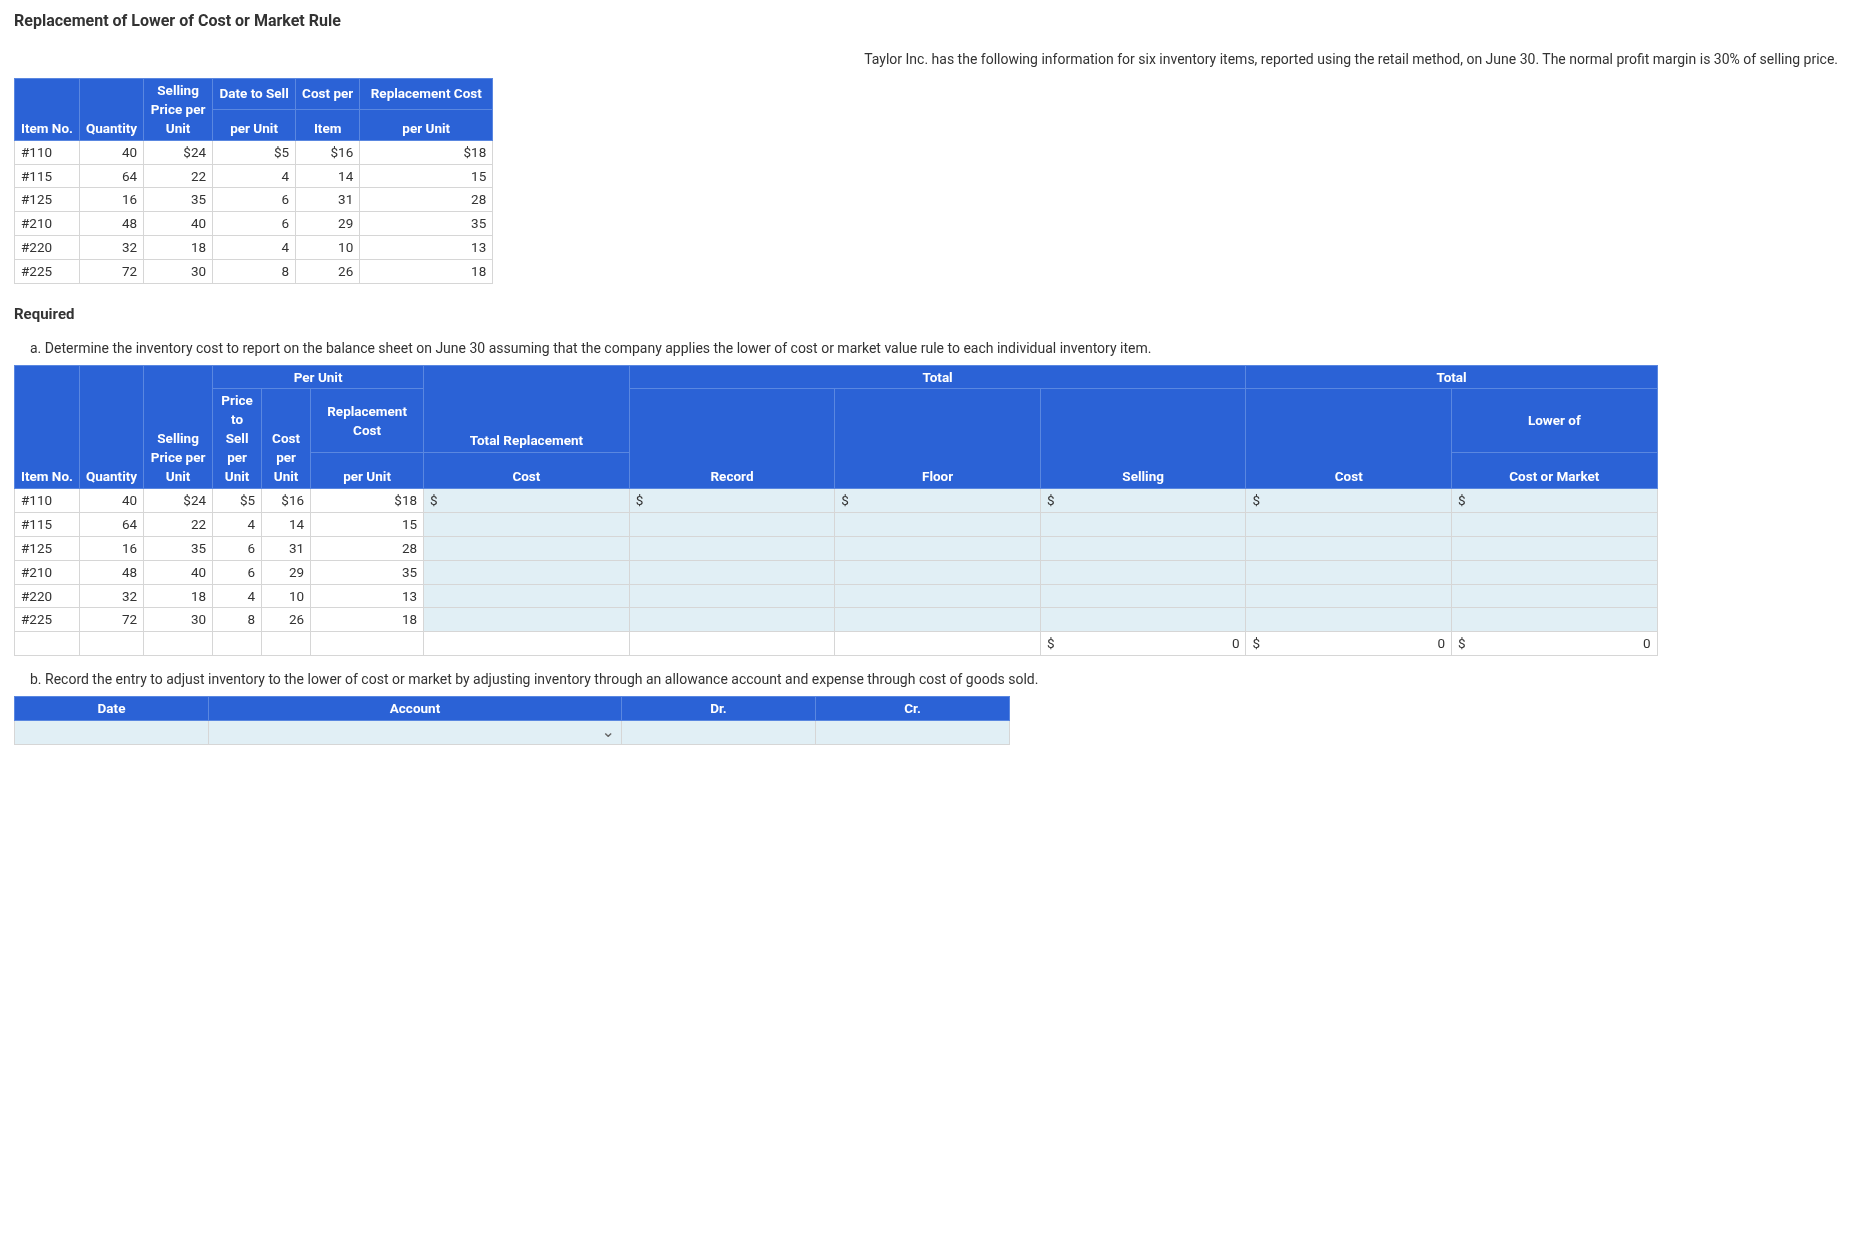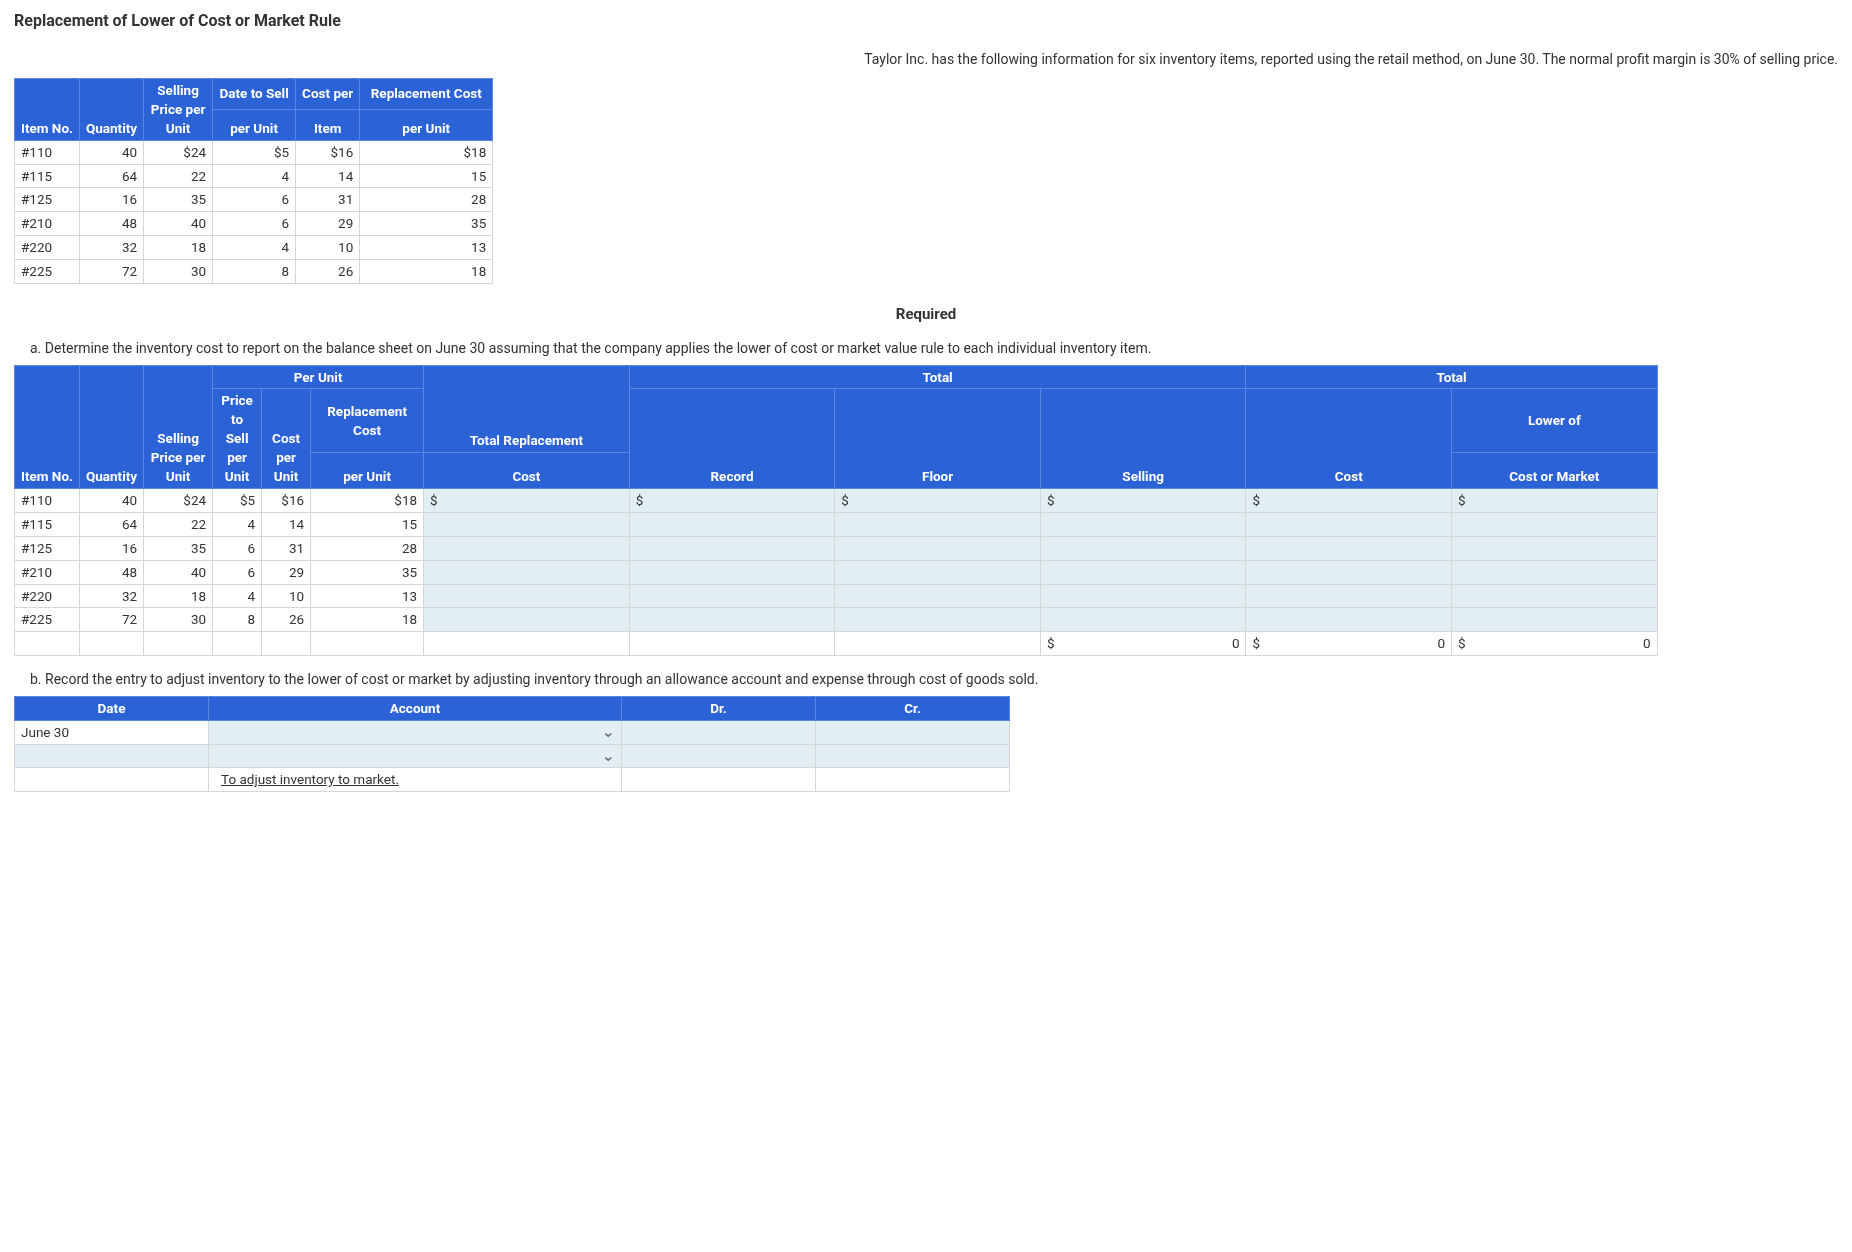"Required" .req { text-align: center -> none }
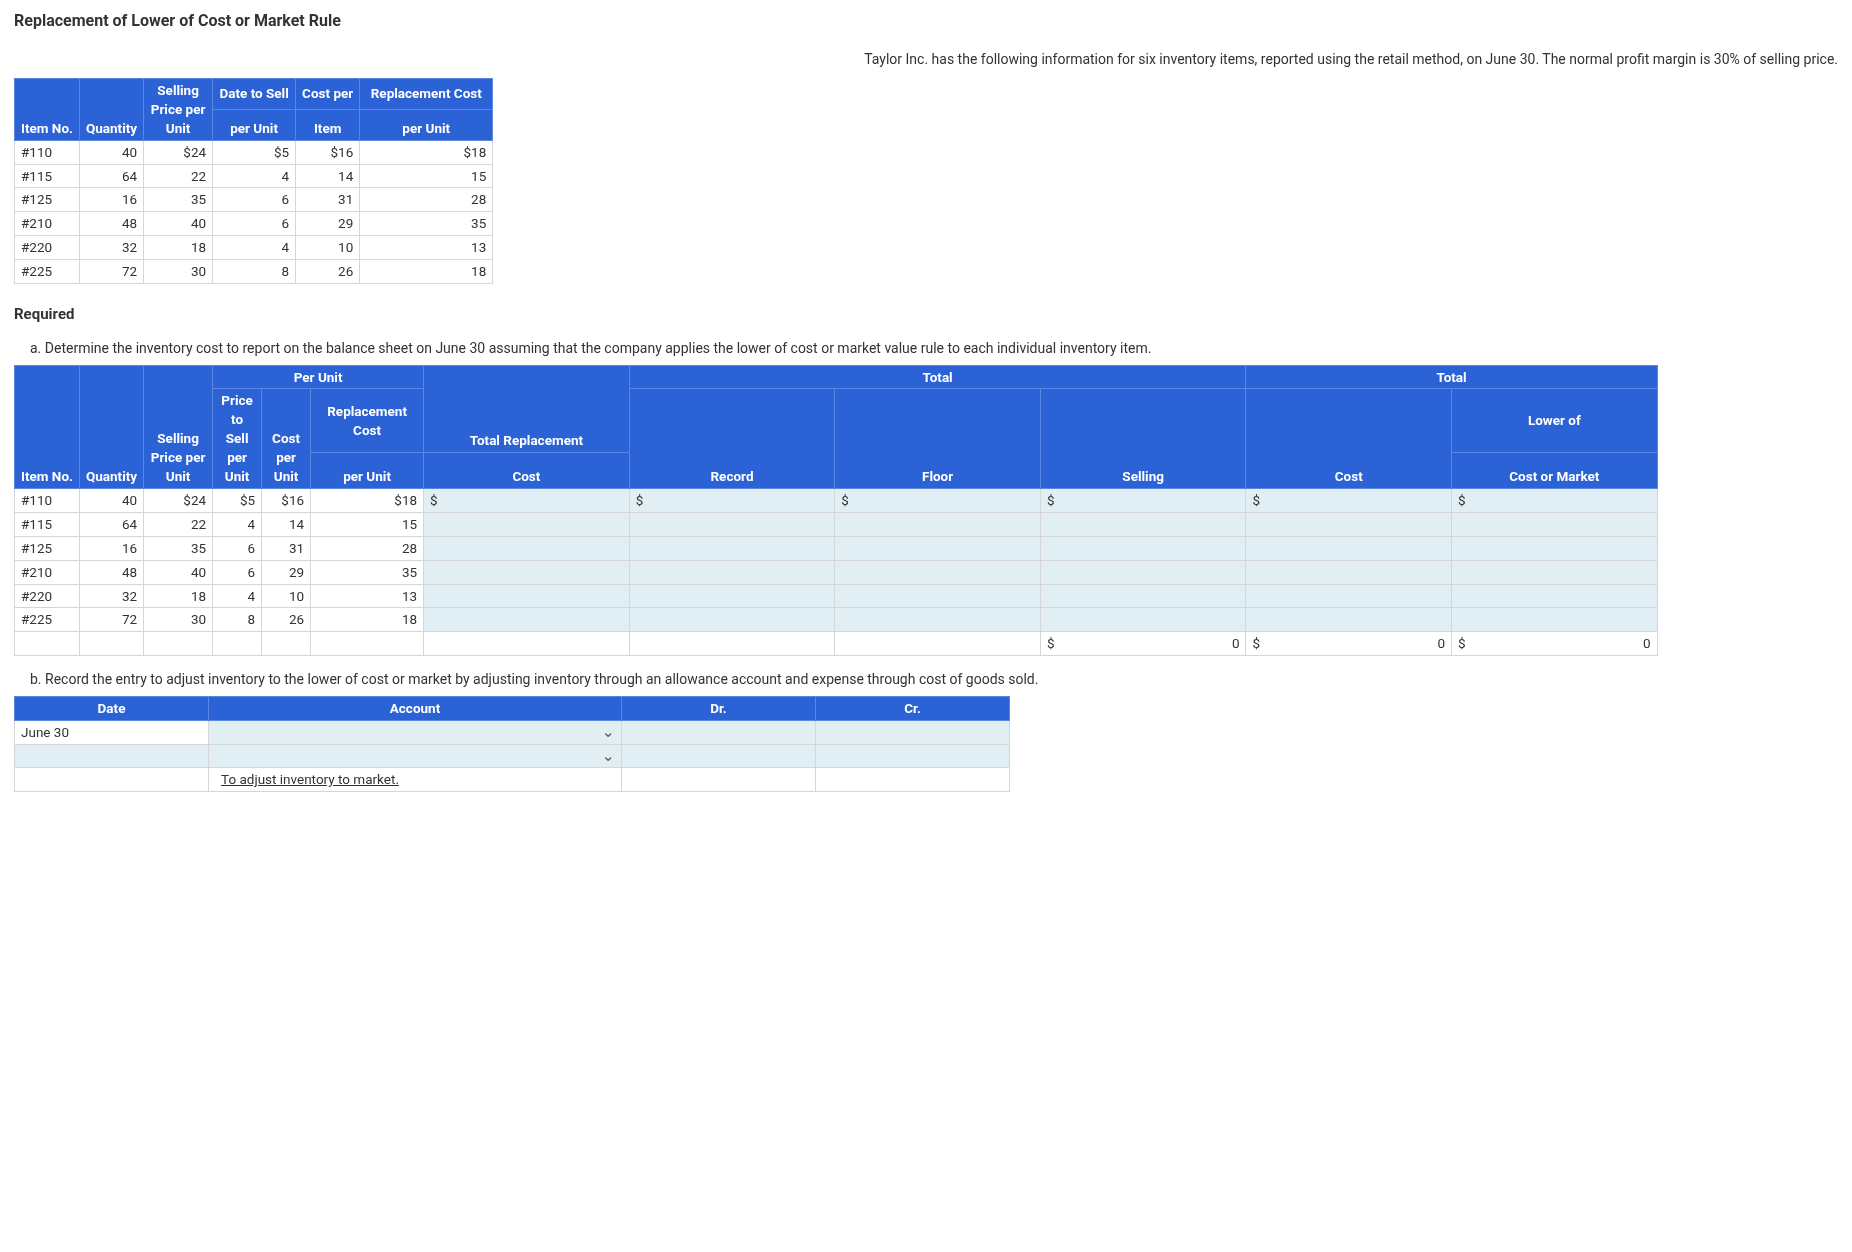"June 30" tr { html: <tr> <td>June 30</td> <td> <div> <span></span> <span>⌄</span> </div> </td> <td><input></td> <td><input></td> </tr> -> none }
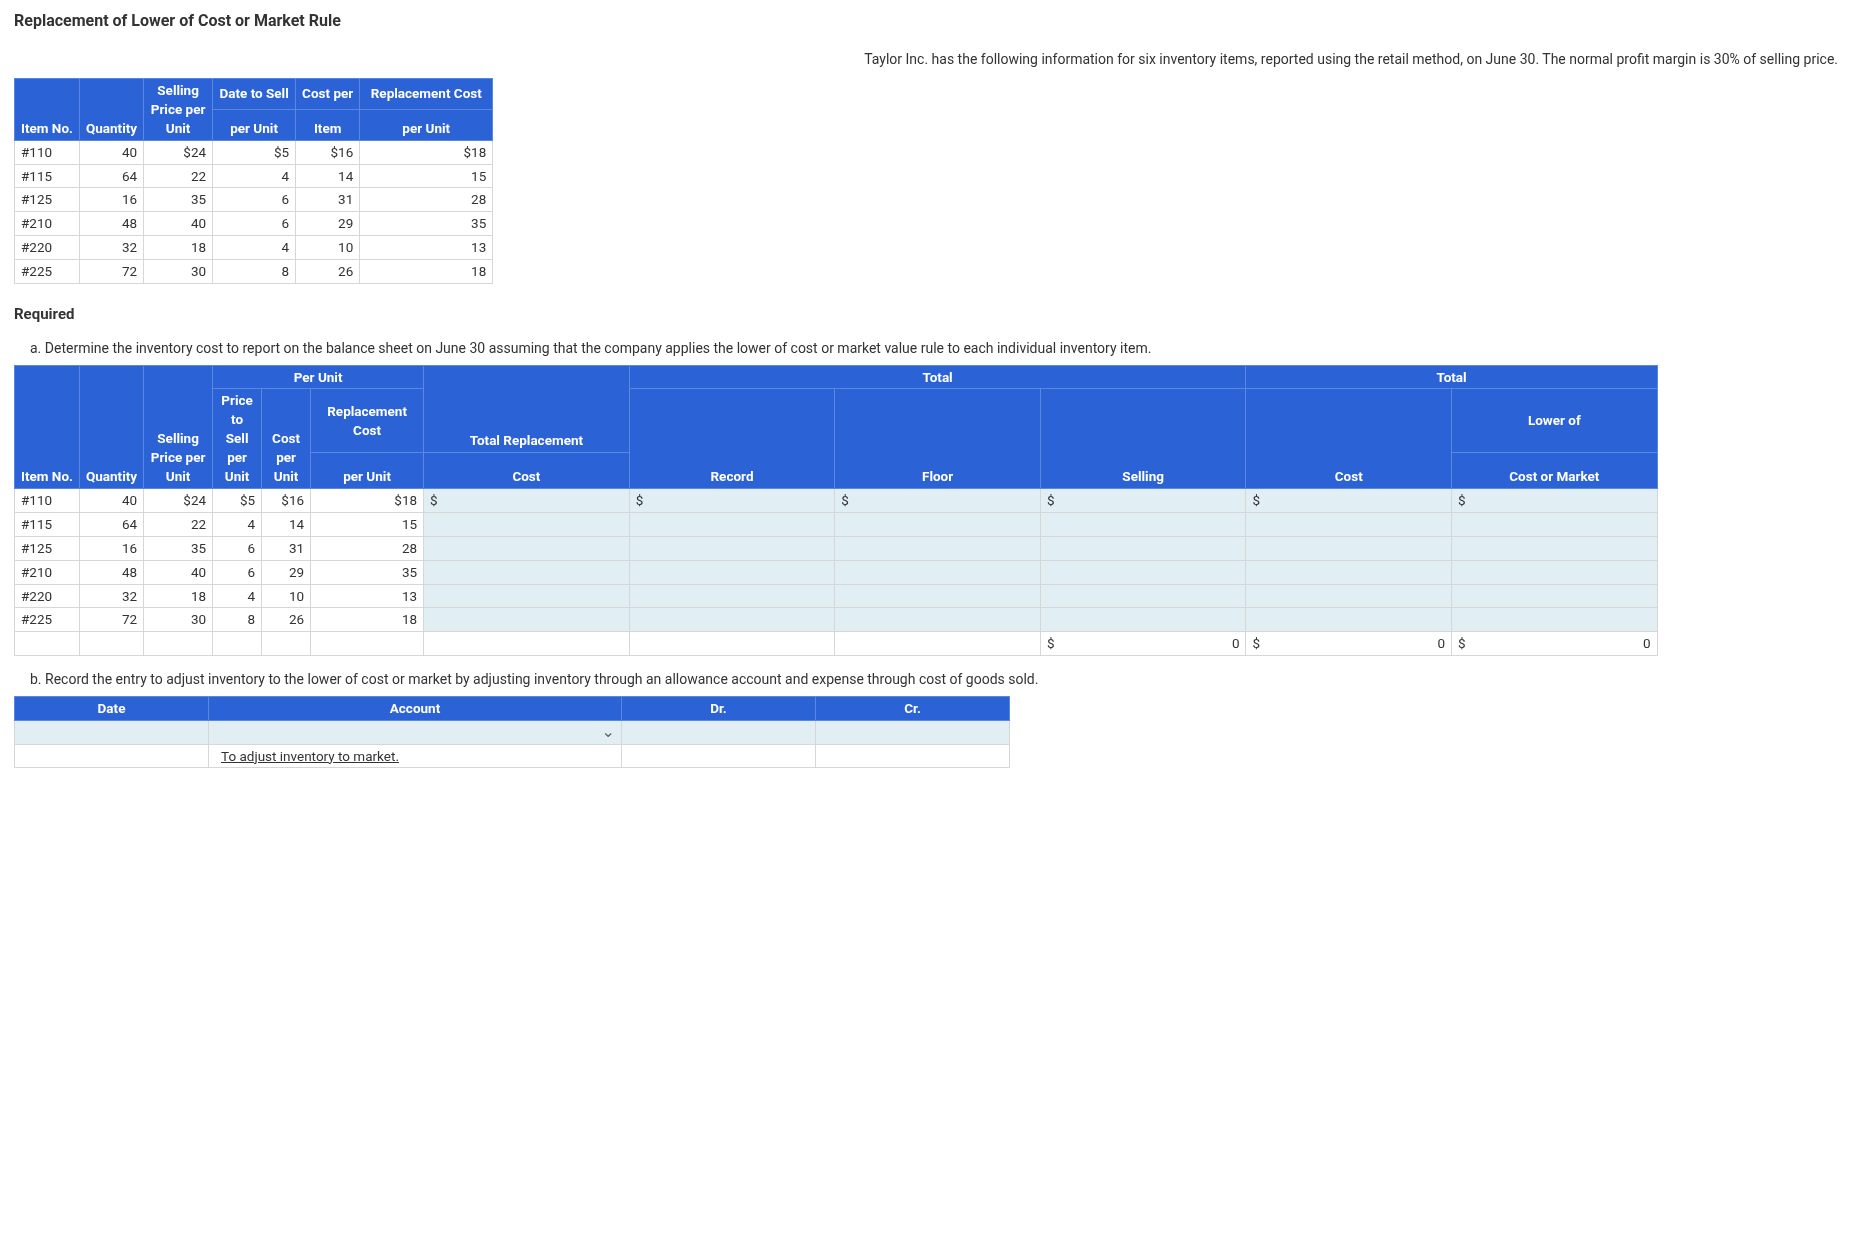"To adjust inventory to market." tr { html: <tr> <td>&nbsp;</td> <td><span>To adjust inventory to market.</span></td> <td>&nbsp;</td> <td>&nbsp;</td> </tr> -> none }
